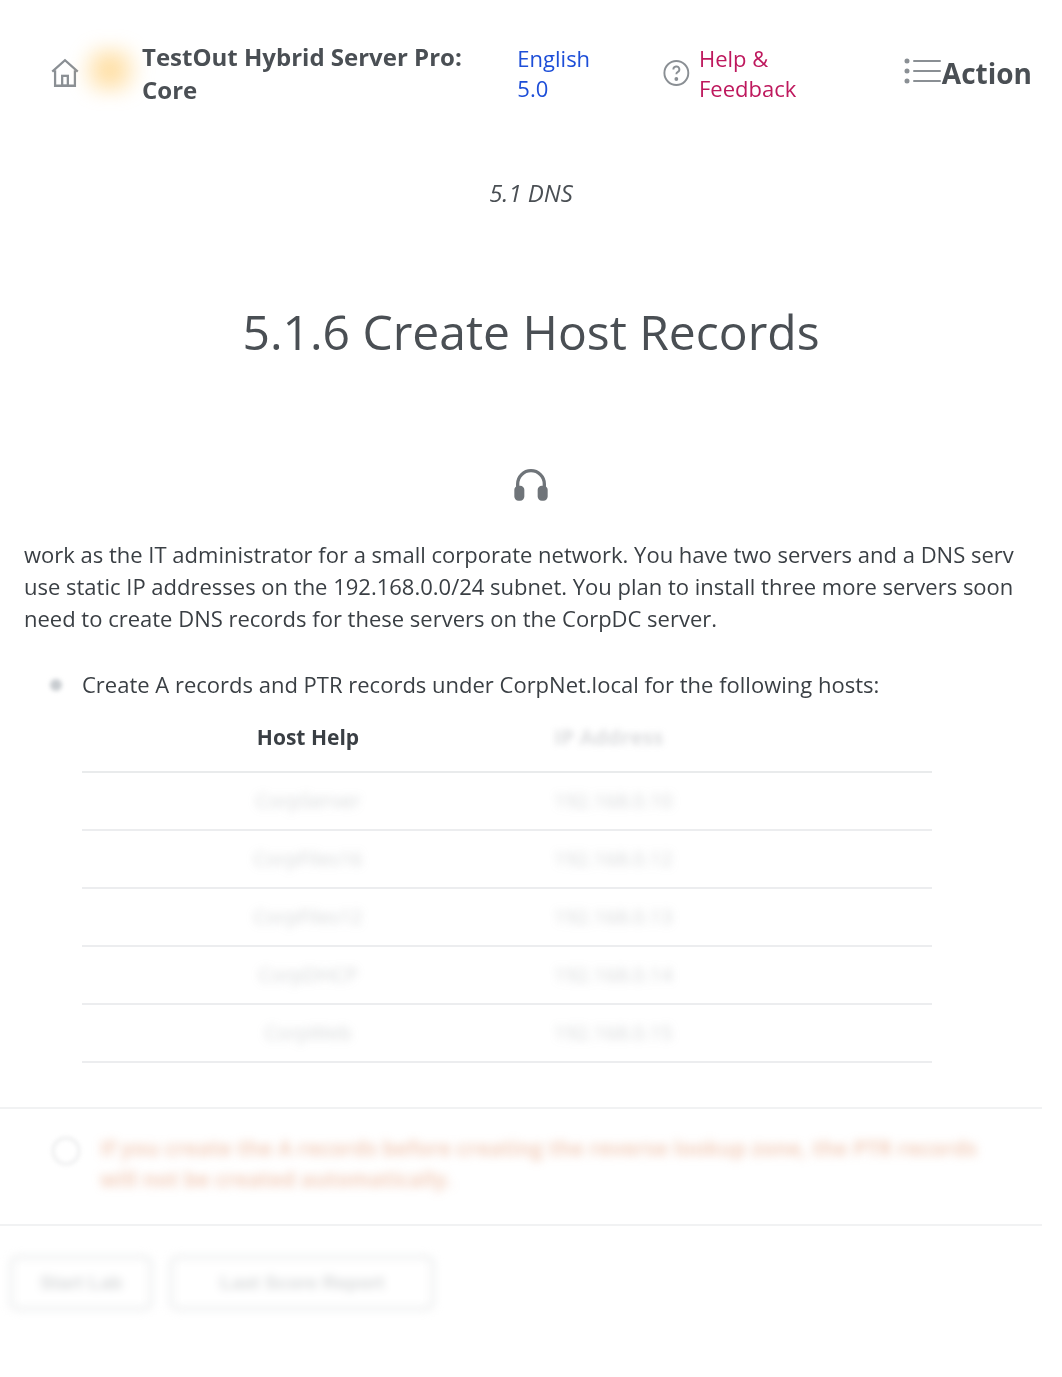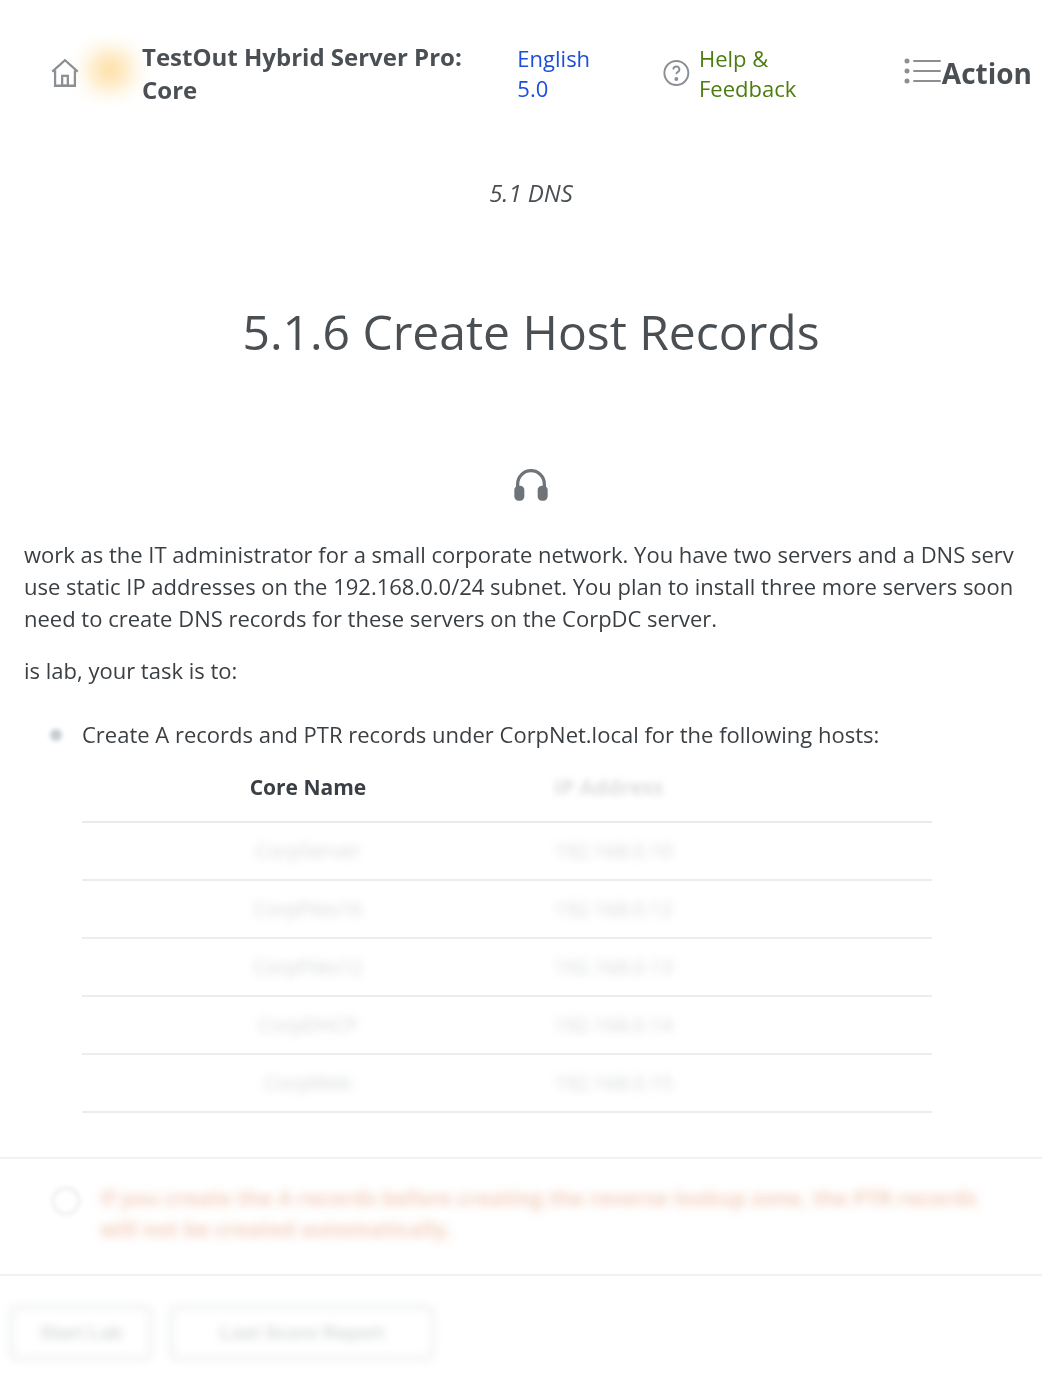"Help & Feedback" .help { color: #4d7c0f -> #be185d }
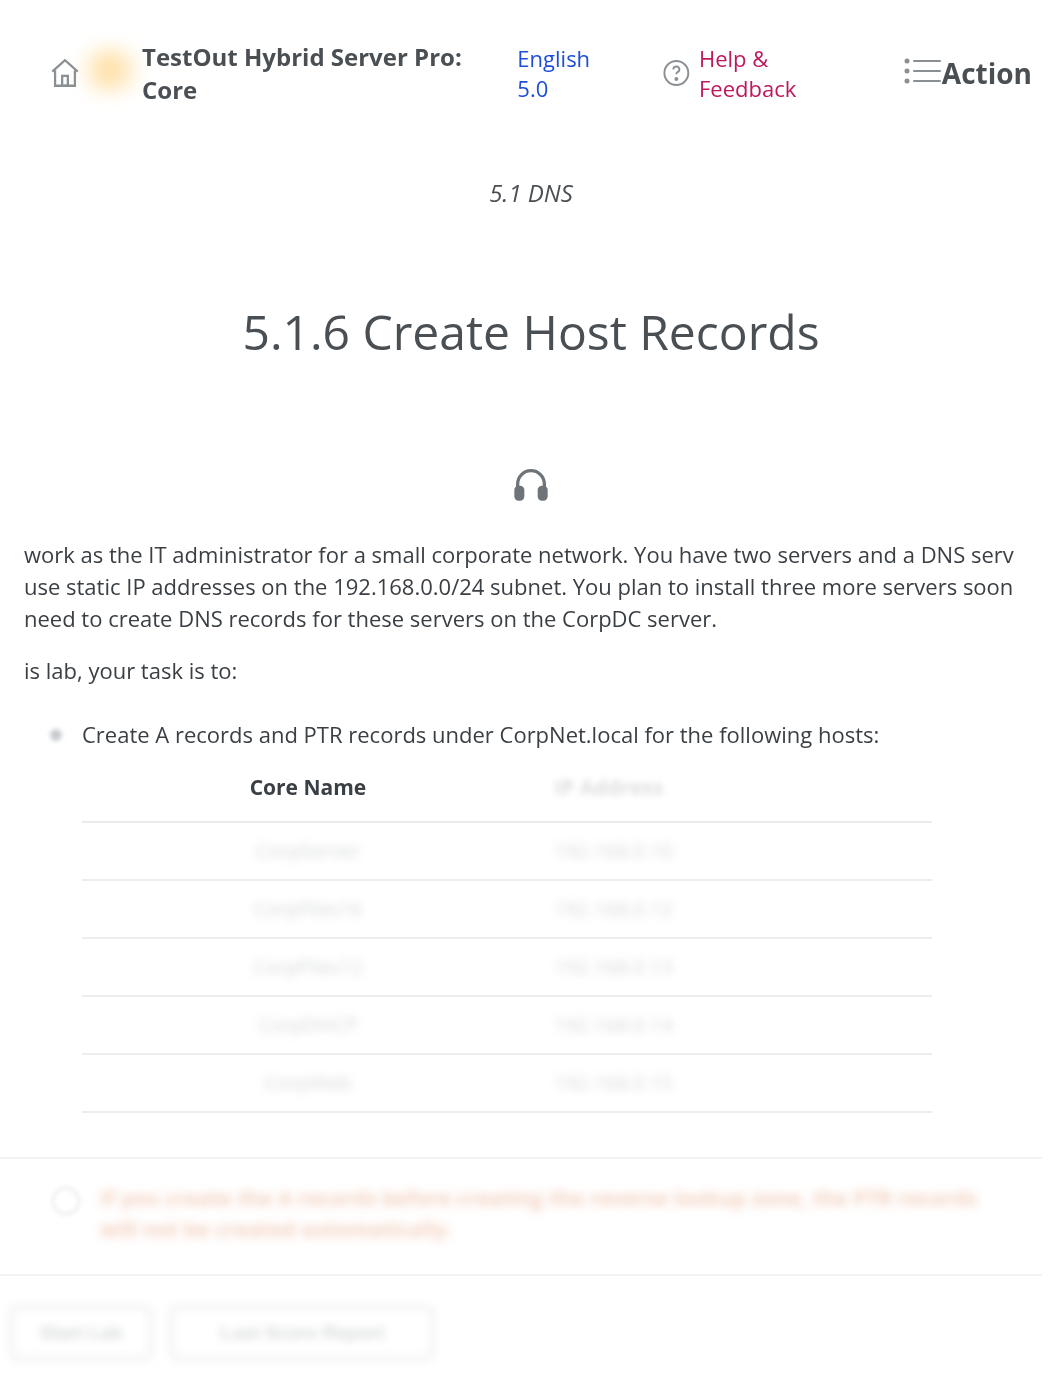"is lab, your task is" div.lab-task { html: <div>is lab, your task is to:</div> -> none }
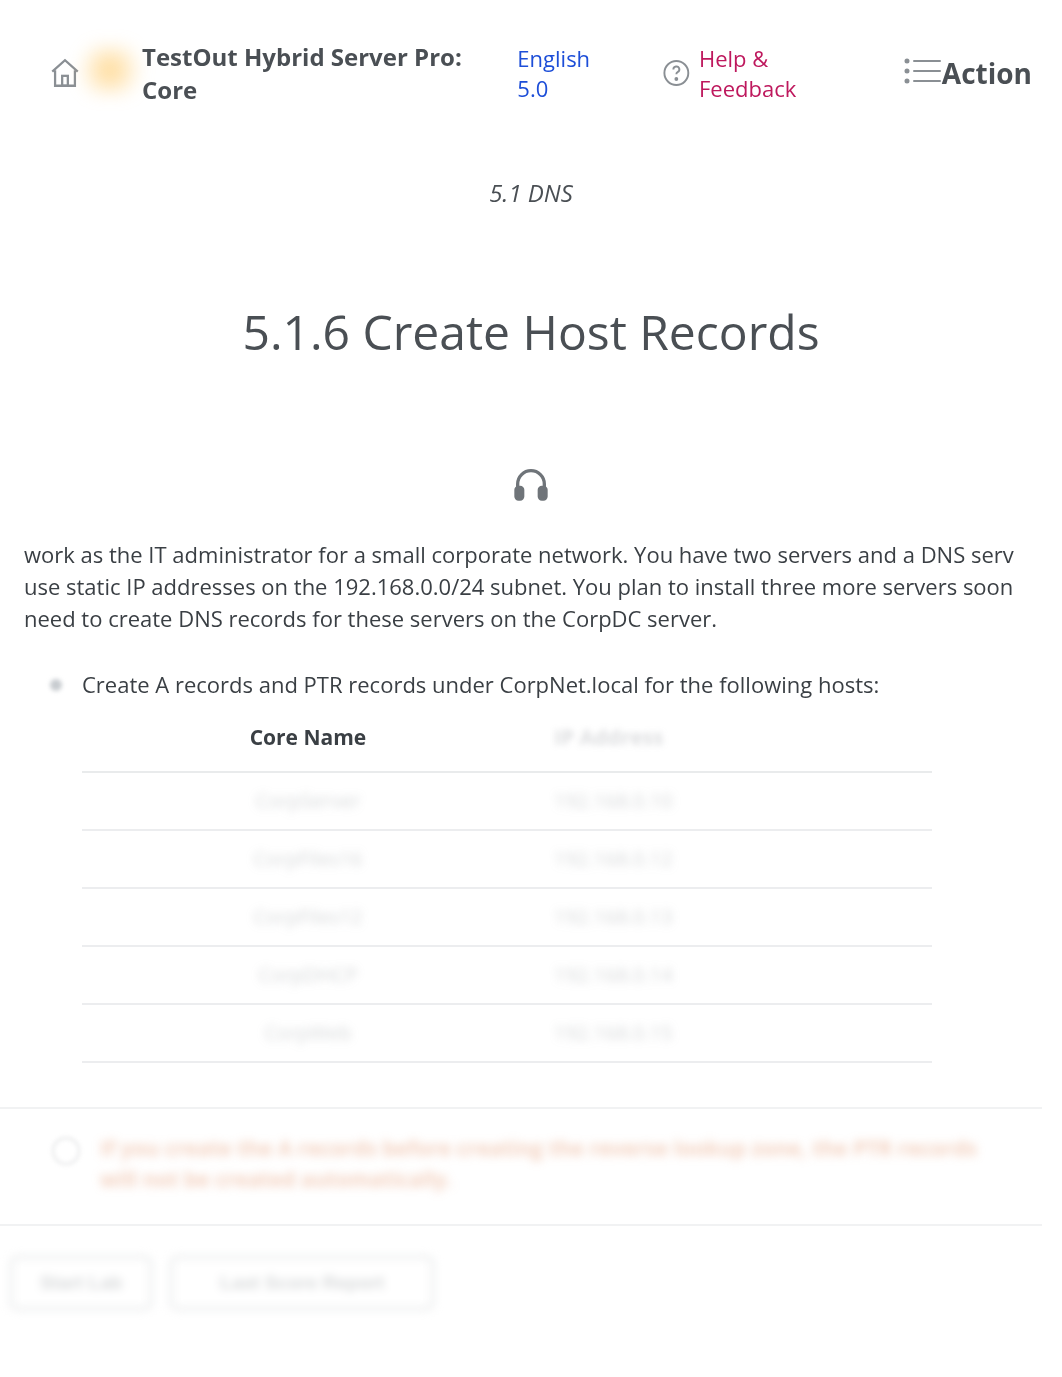"Core Name" th { text: Core Name -> Host Help }
